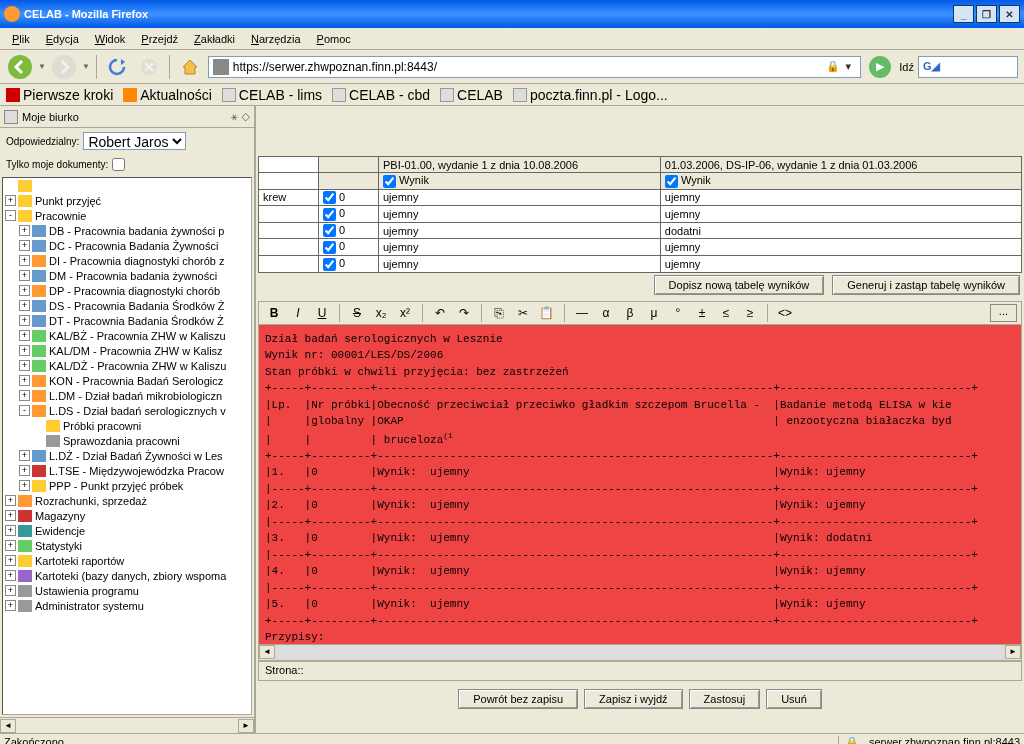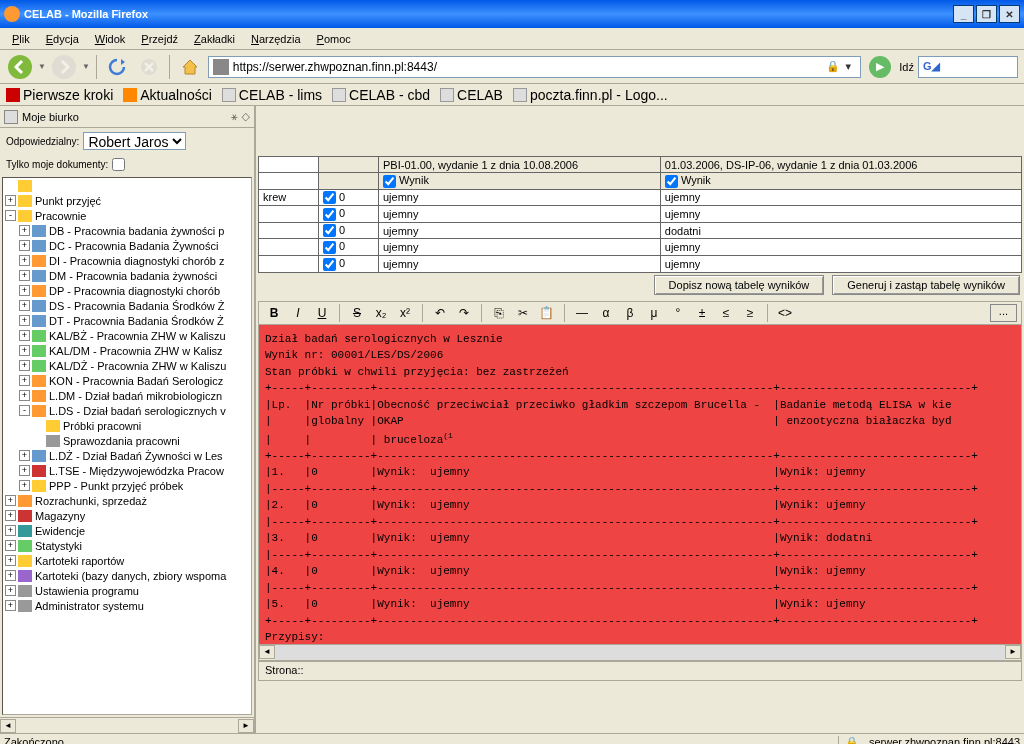"Powrót bez zapisu" div.bottom-btns { html: none -> <div> <button>Powrót bez zapisu</button> <button>Zapisz i wyjdź</button> <button>Zastosuj</button> <button>Usuń</button> </div> }
